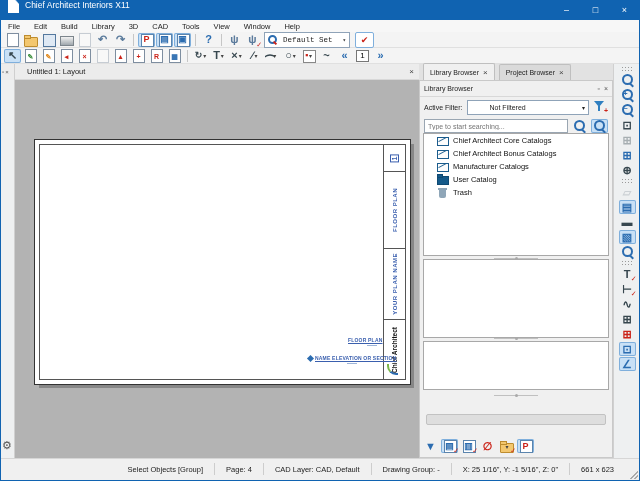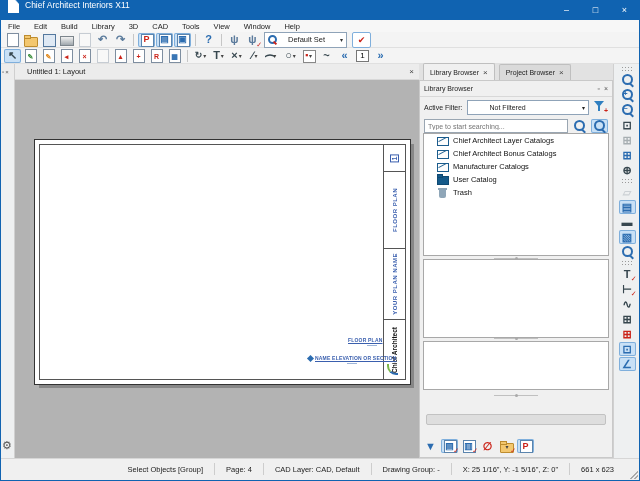"Default Set" .combo { font-family: none -> Liberation Mono, monospace; gap: 11px -> 6px }
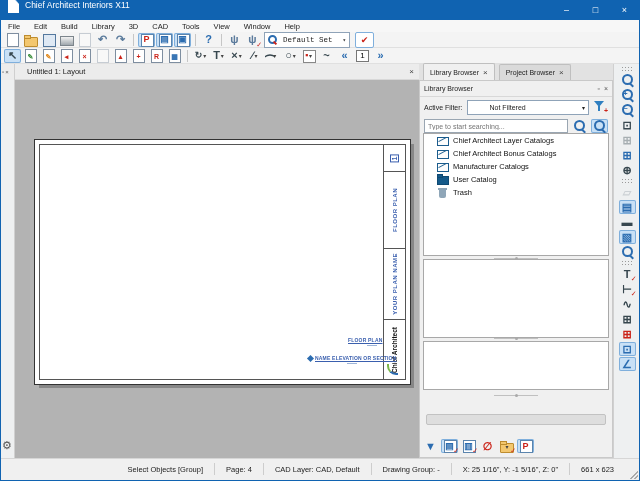"Chief Architect Layer Catalogs" span { text: Layer -> Core }
